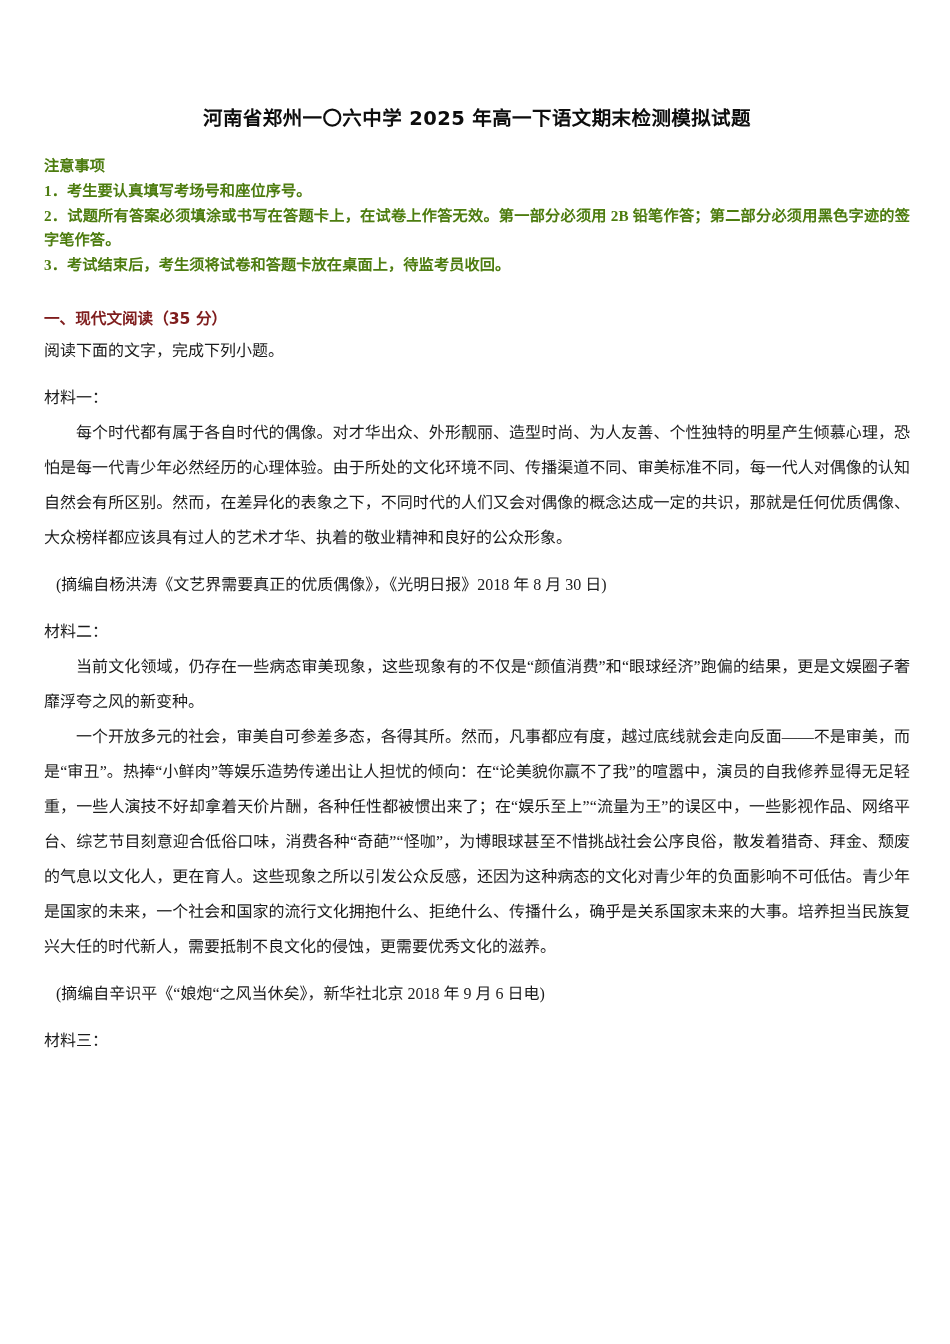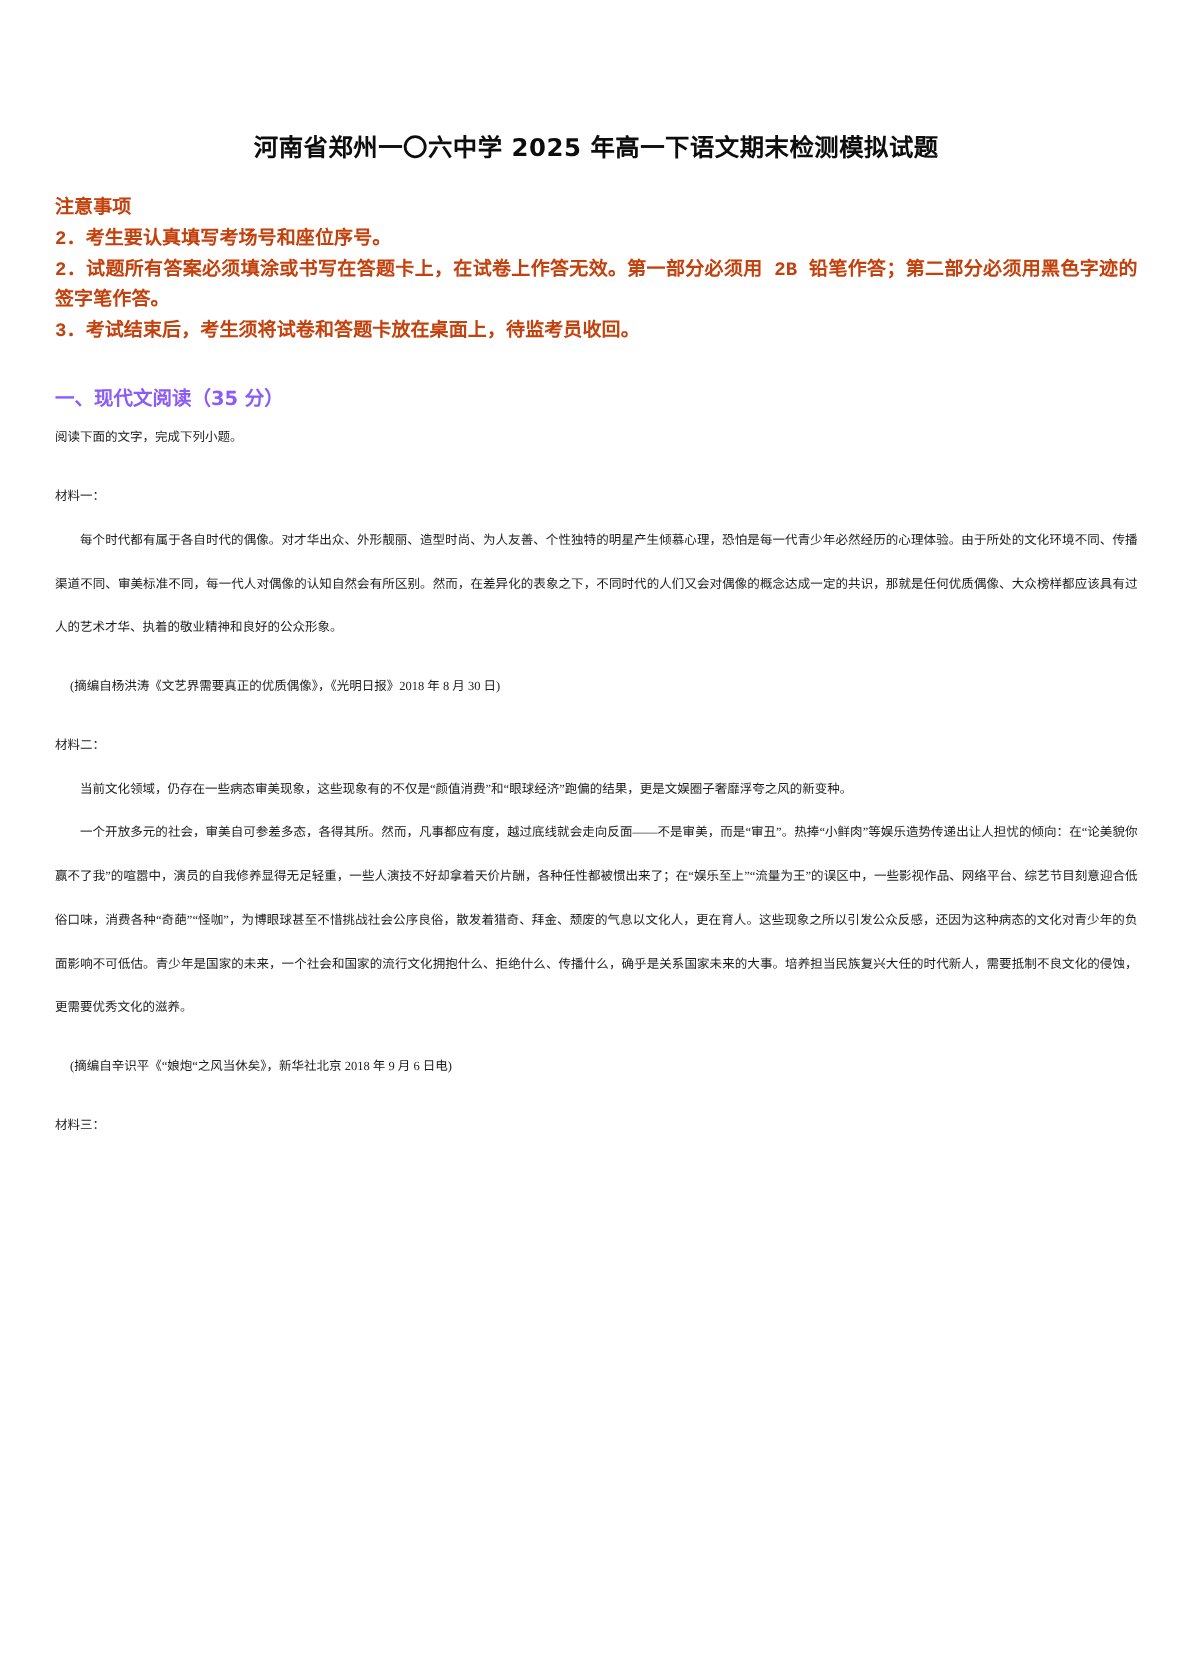"注意事项" .notice { color: #c2410c -> #4d7c0f; font-family: Liberation Mono, monospace -> Liberation Serif, serif }
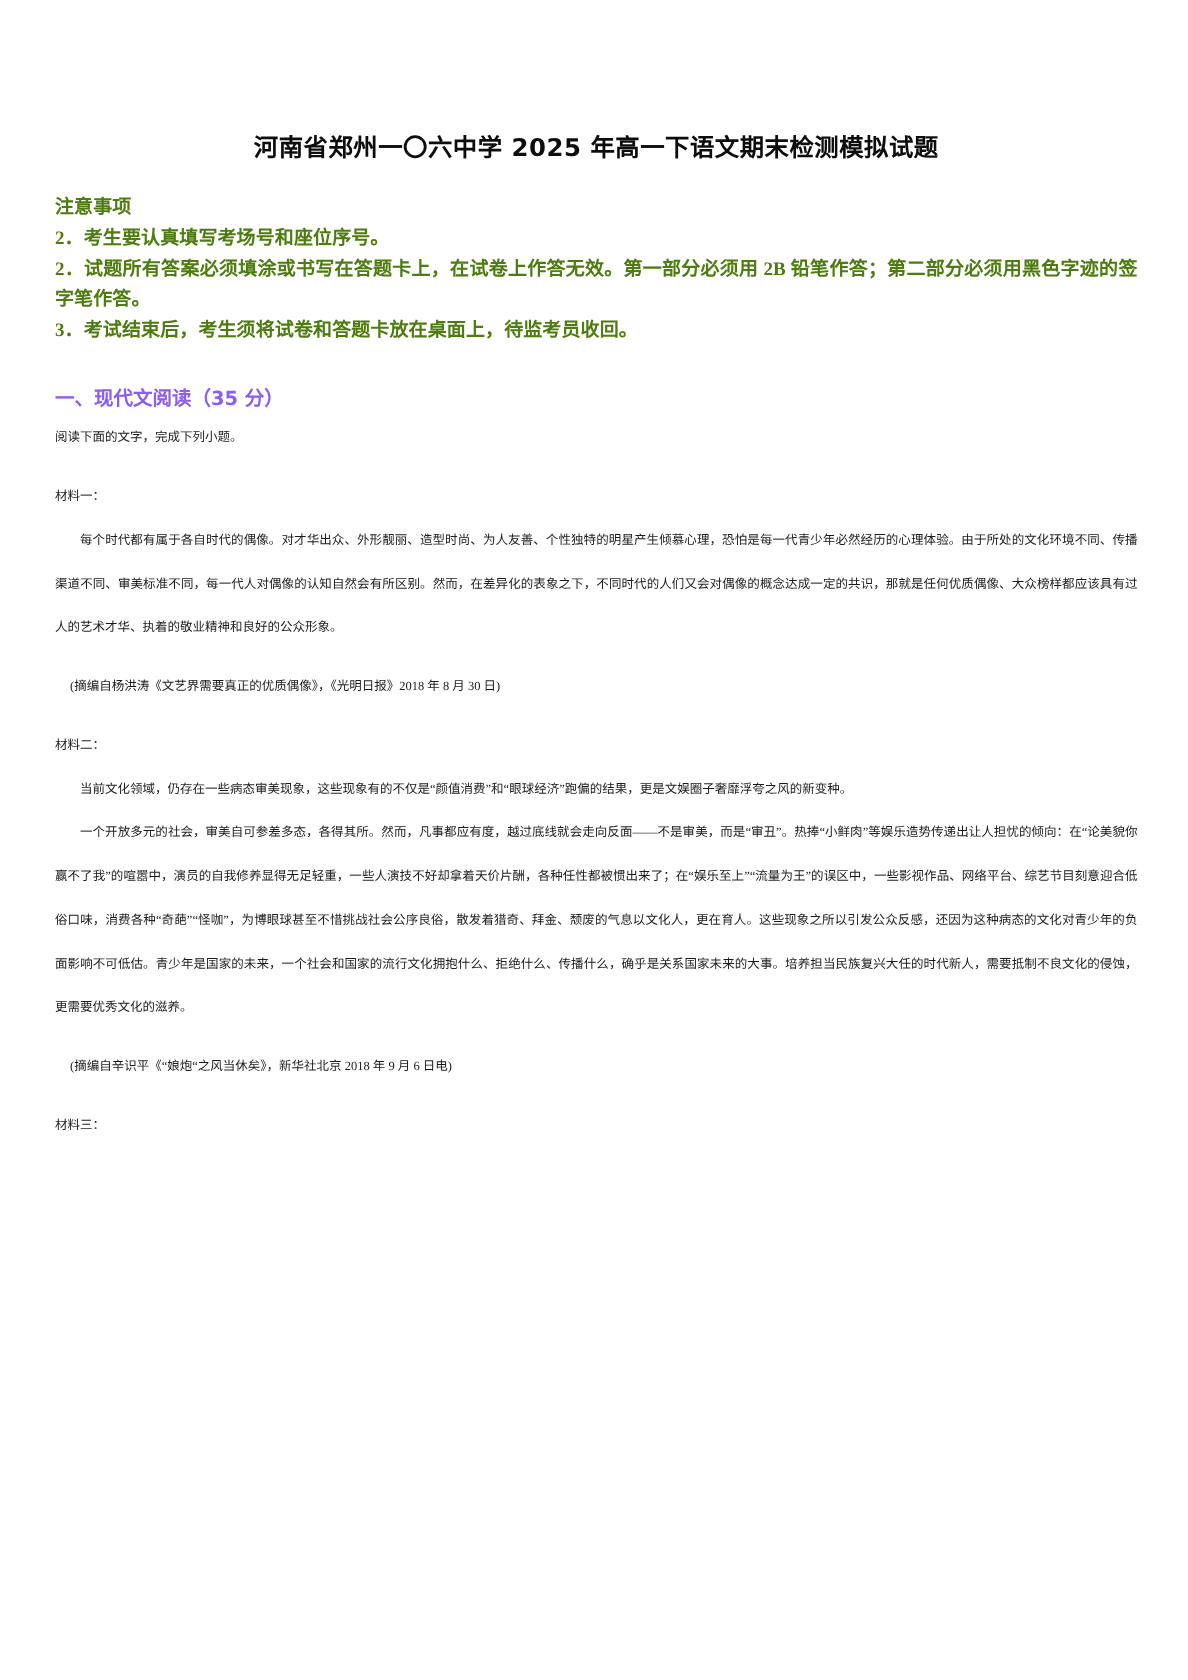"2．考生要认真填写考场号和座位序号。" div.notice-item { text: 2 -> 1 }
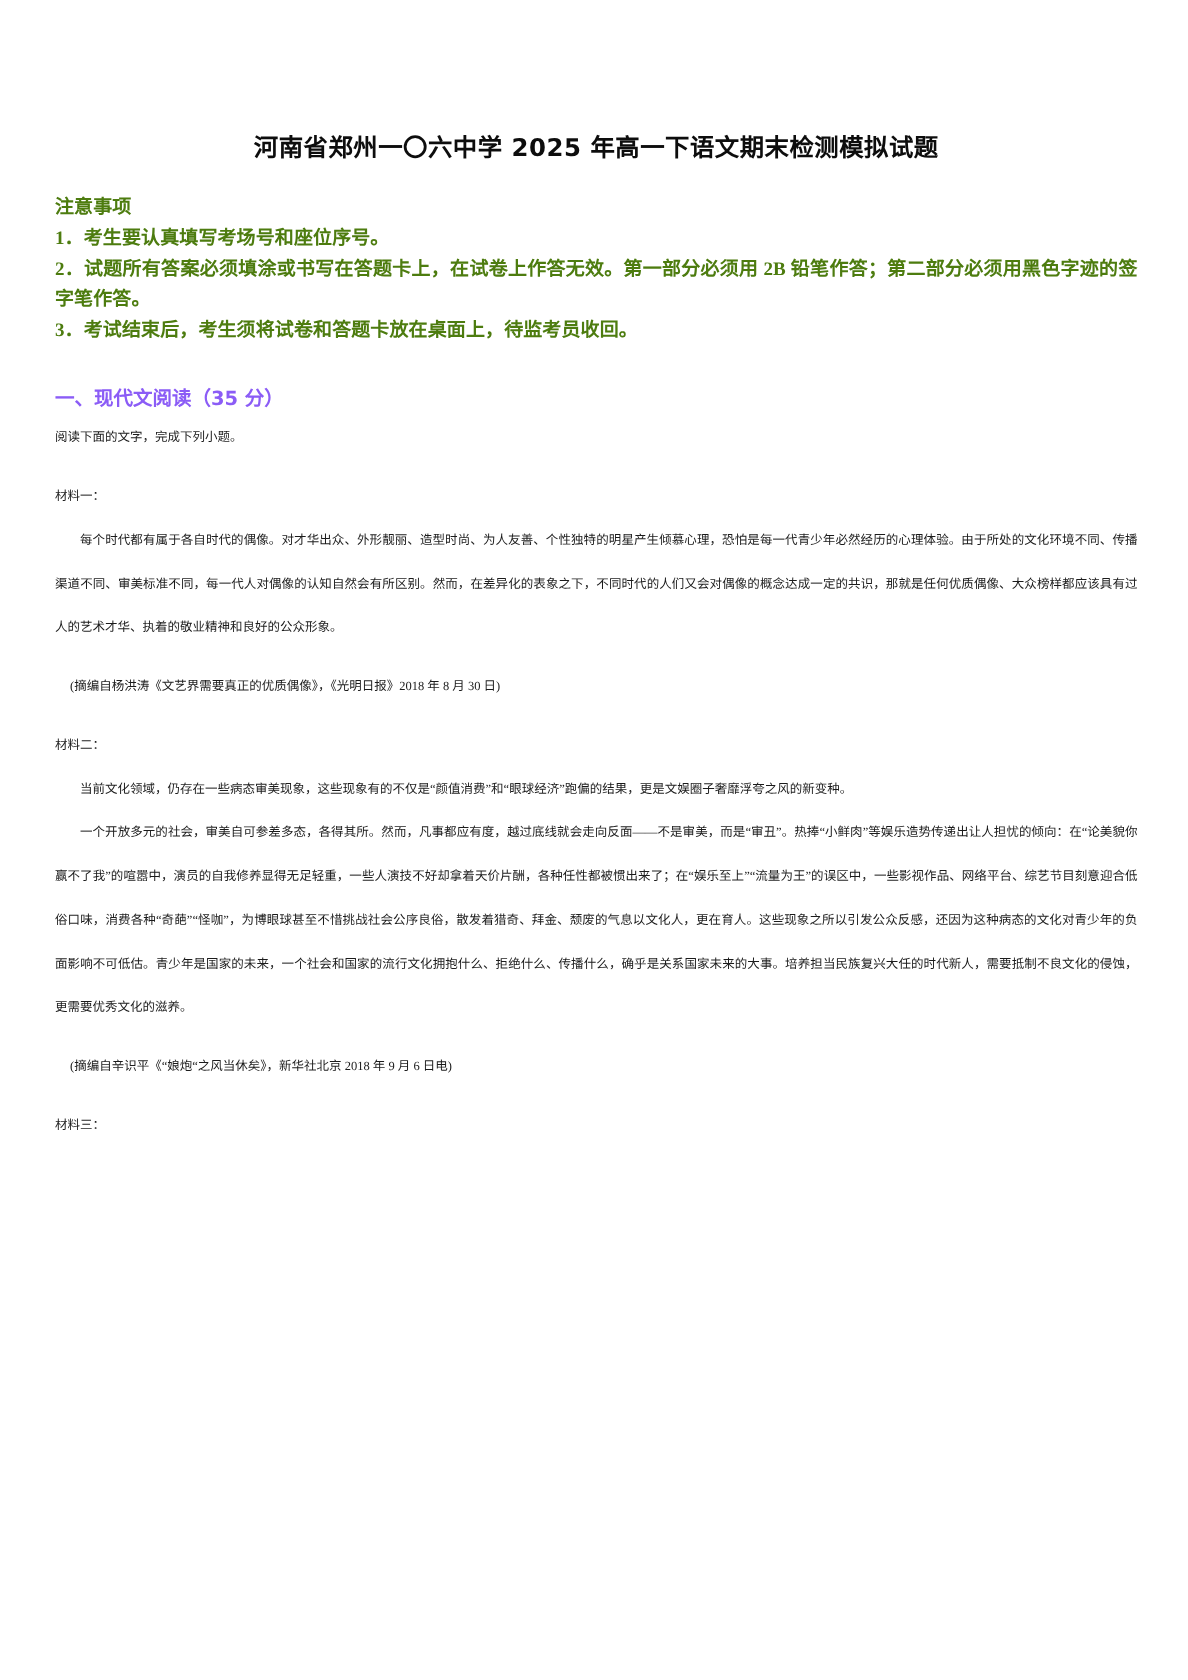"一、现代文阅读（35 分）" .section-heading { color: #8b5cf6 -> #7f1d1d }
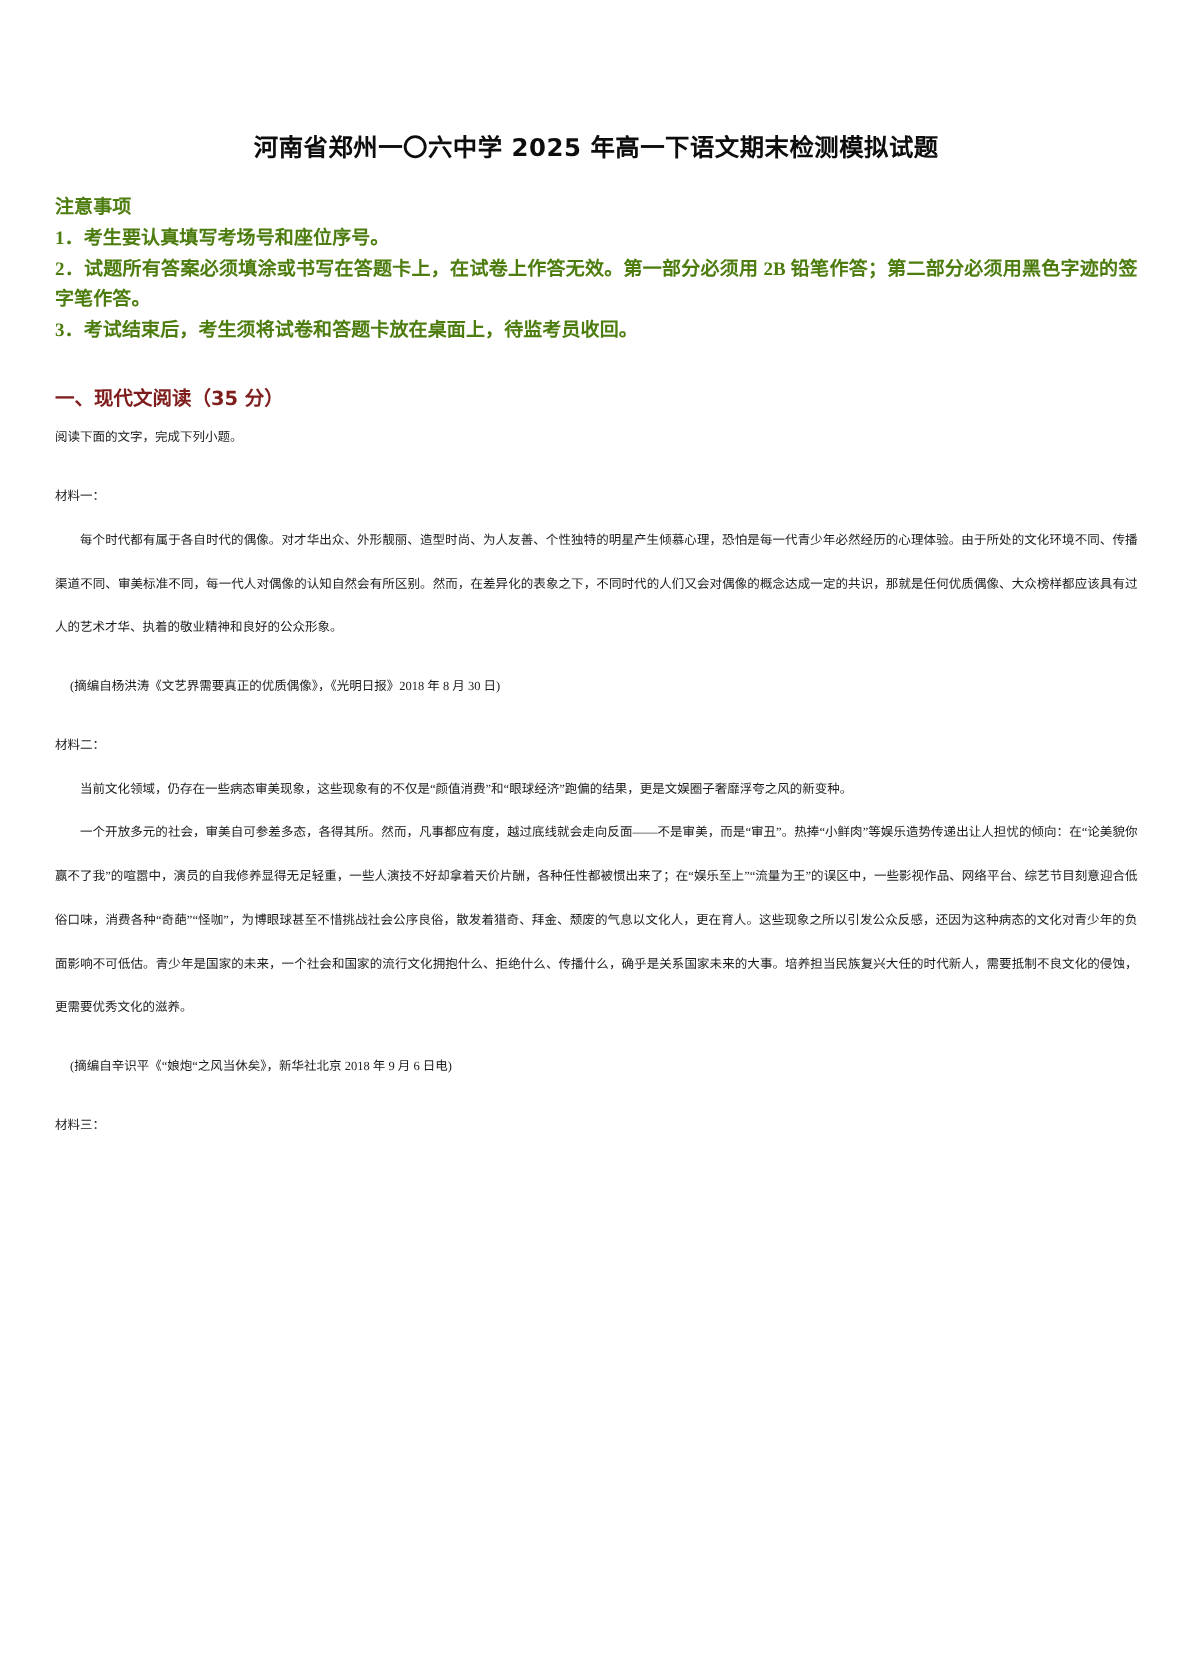"阅读下面的文字，完成下列小题。" .body-text { font-size: 10px -> 16px }
